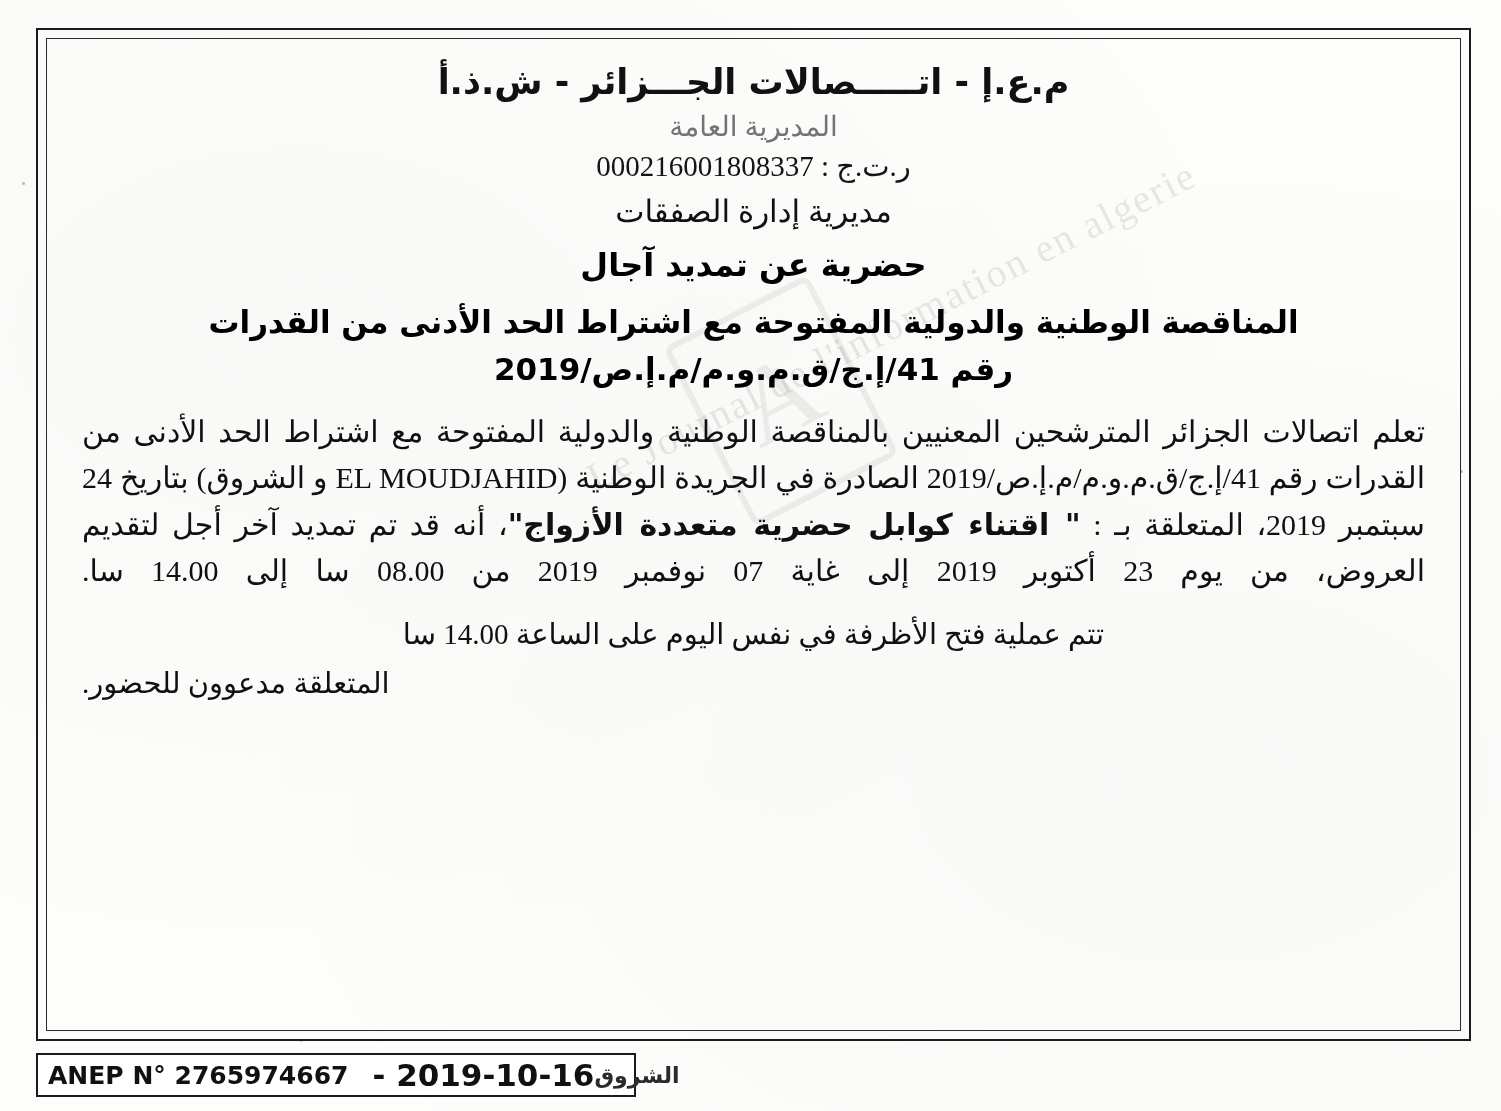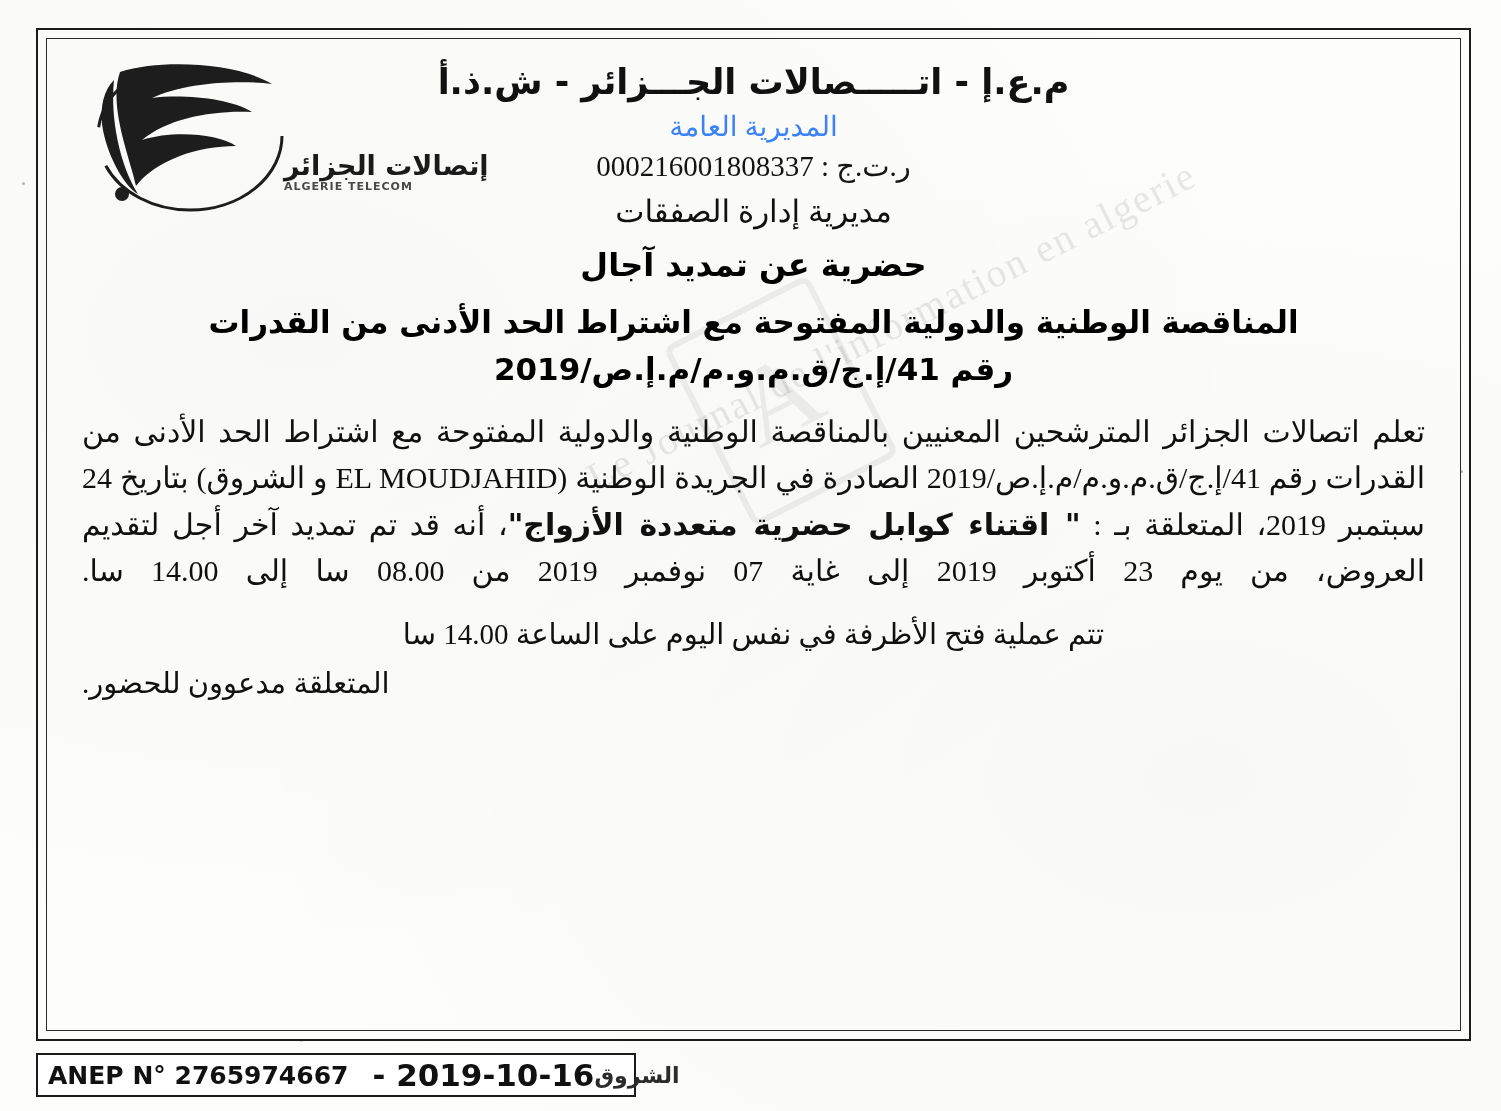"المديرية العامة" .h-sub { color: #3b82f6 -> #737373 }
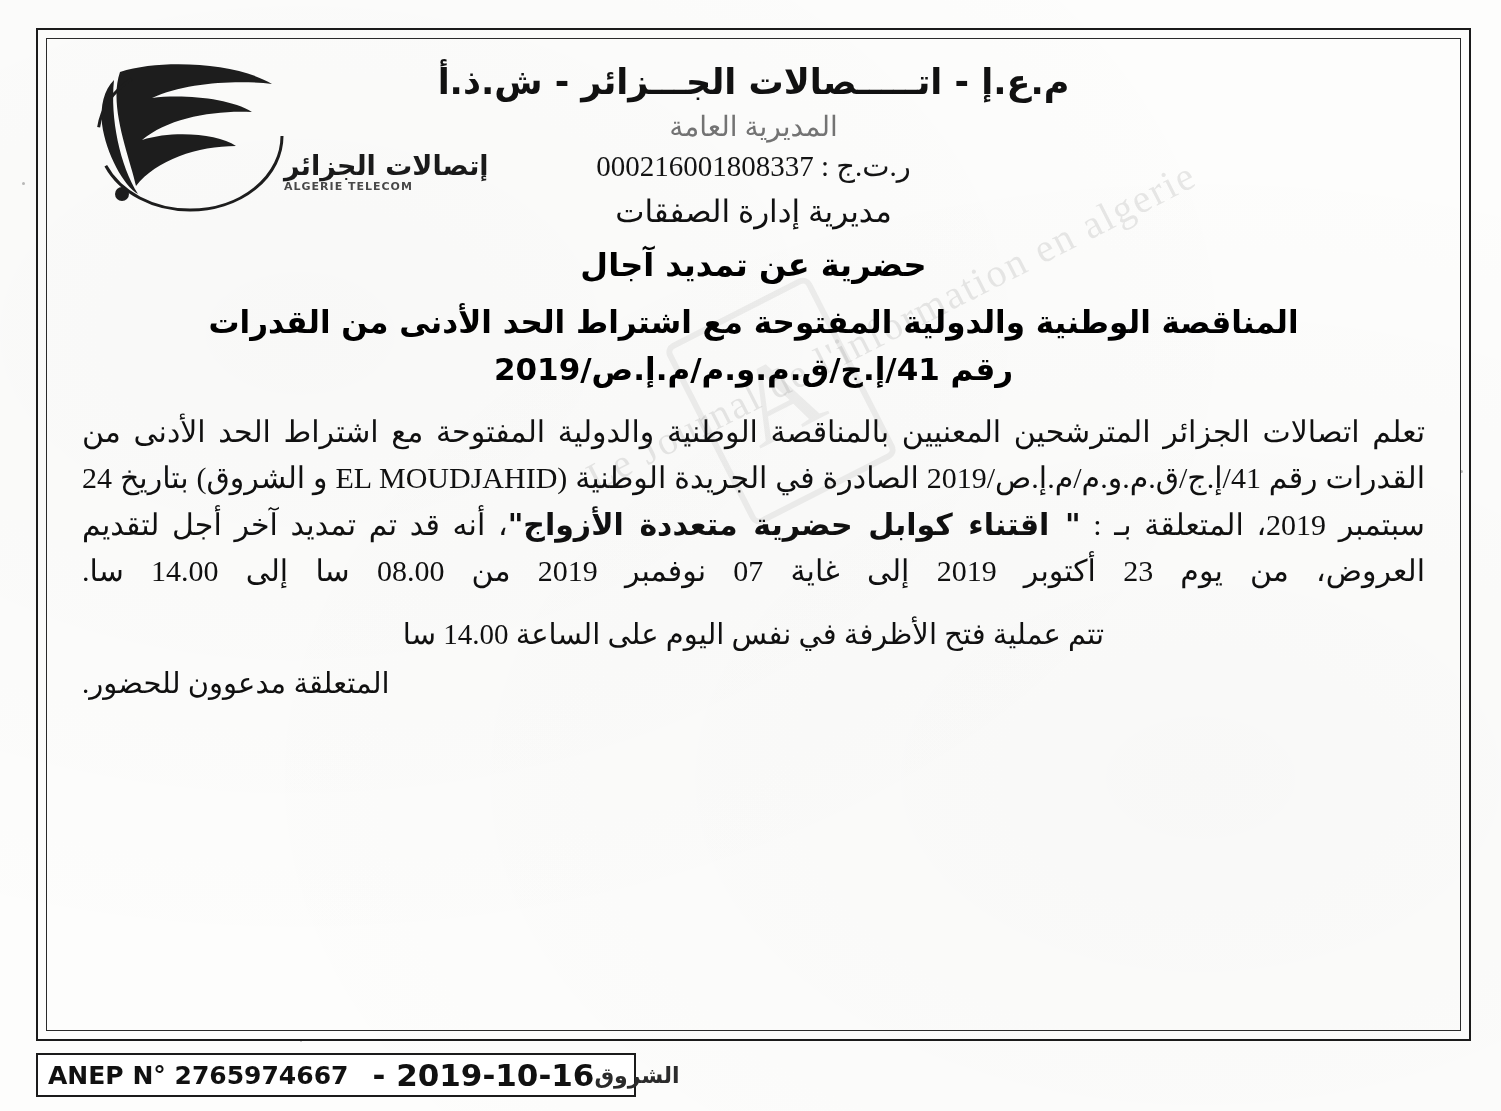"إتصالات الجزائر" div.logo-block { html: <div> <svg> <path></path> <path></path> <ellipse></ellipse> <circle></circle> </svg> <div> <span>إتصالات الجزائر</span> <span>ALGERIE TELECOM</span> </div> </div> -> none }
